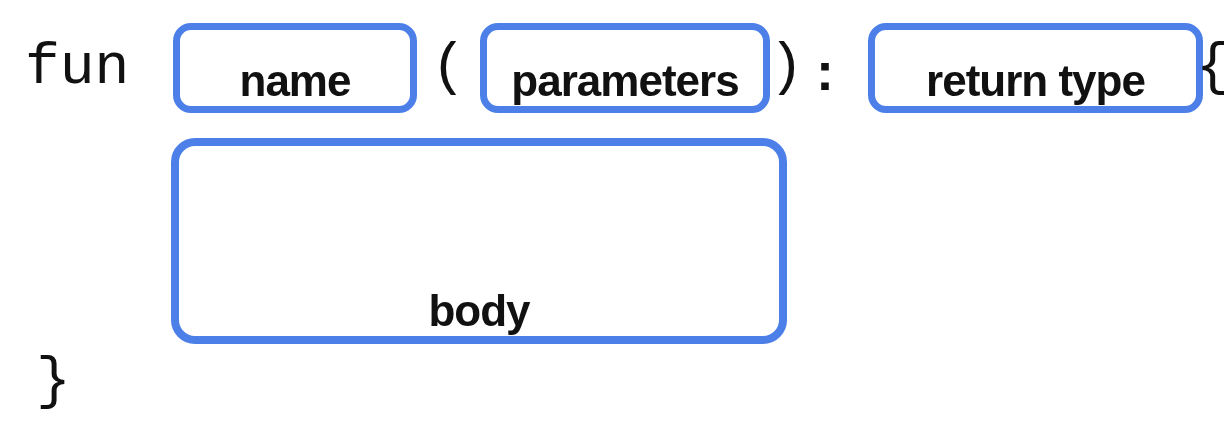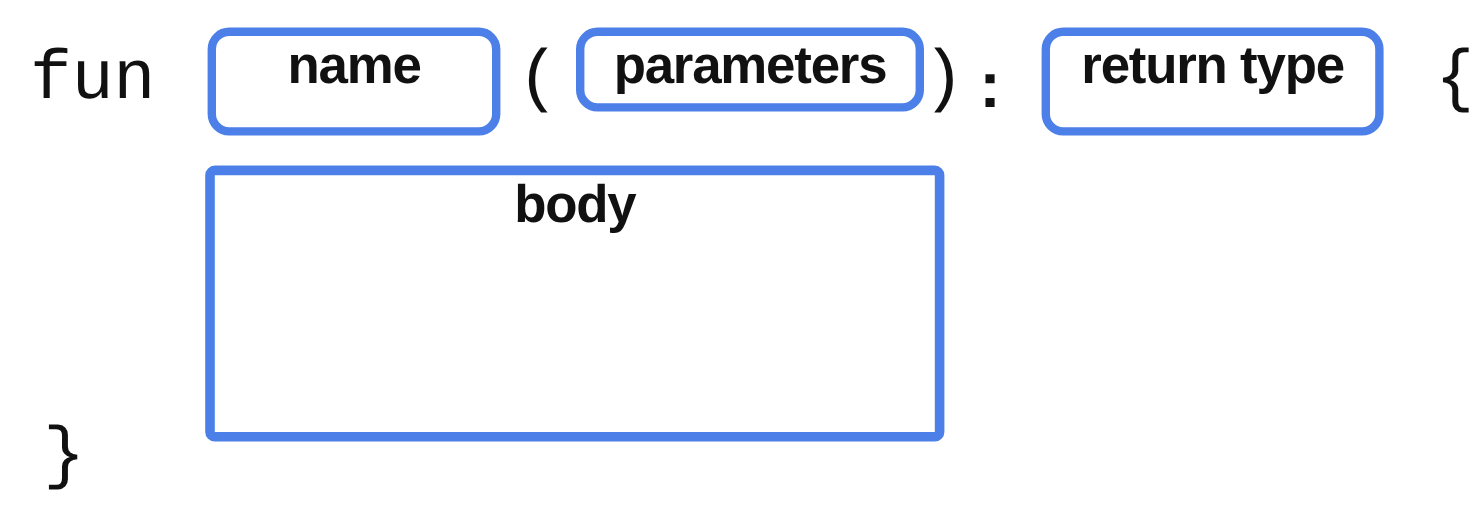"name" .chip { align-items: flex-start -> flex-end }
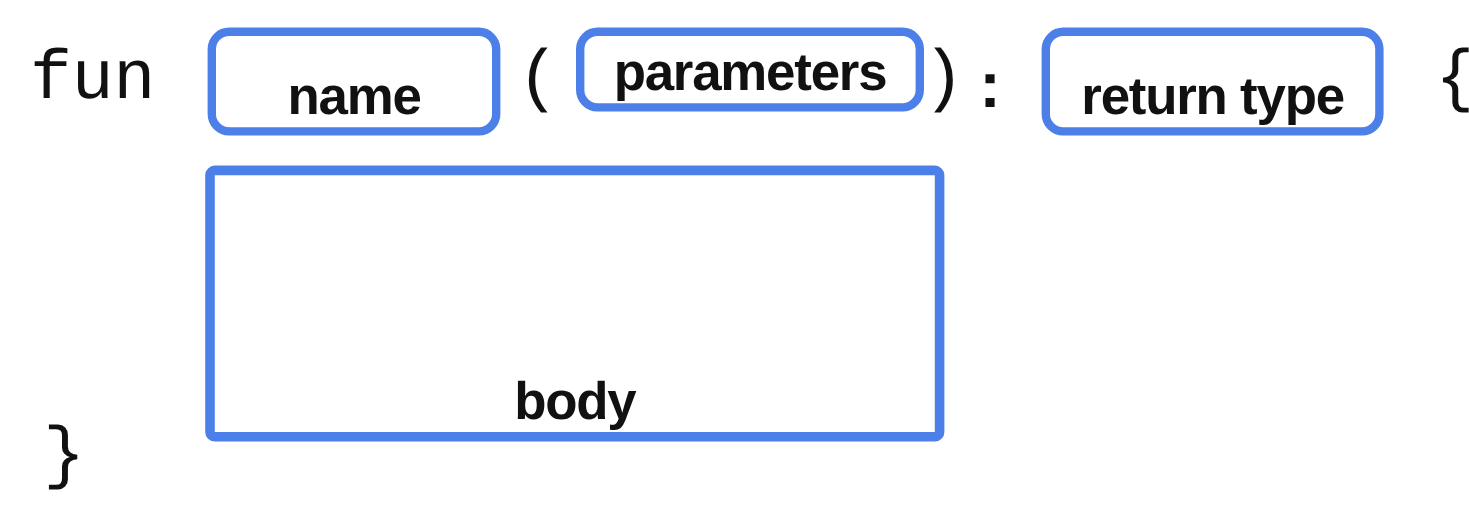"parameters" .chip-parameters { height: 70px -> 90px }
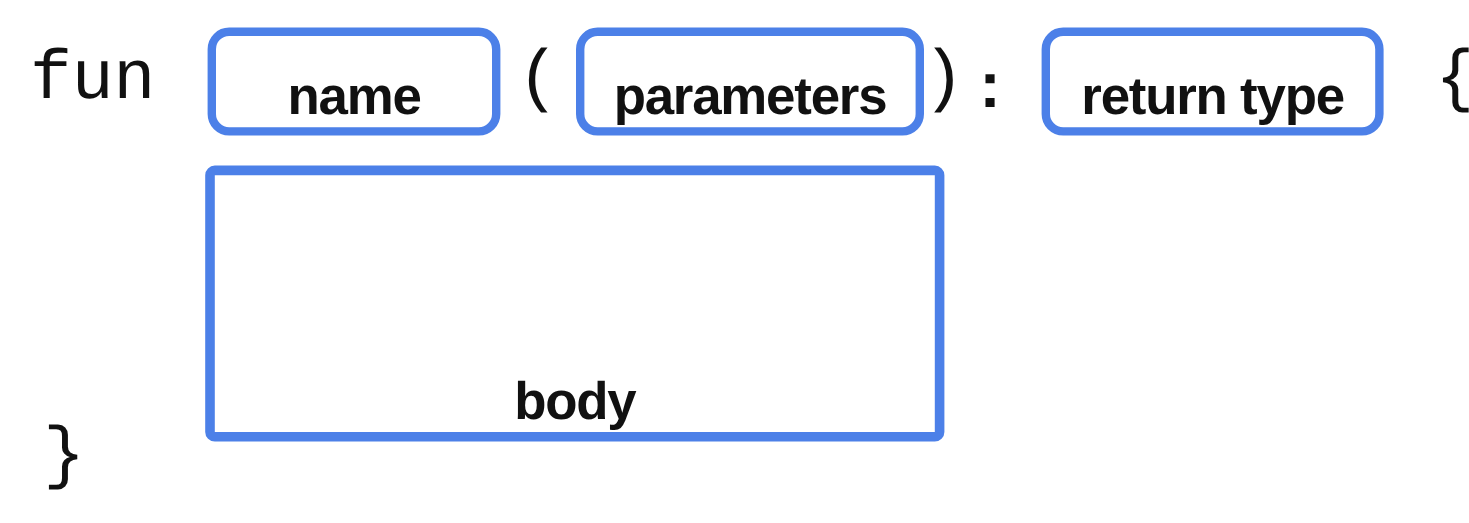"return type" .chip-return-type { width: 285px -> 335px }
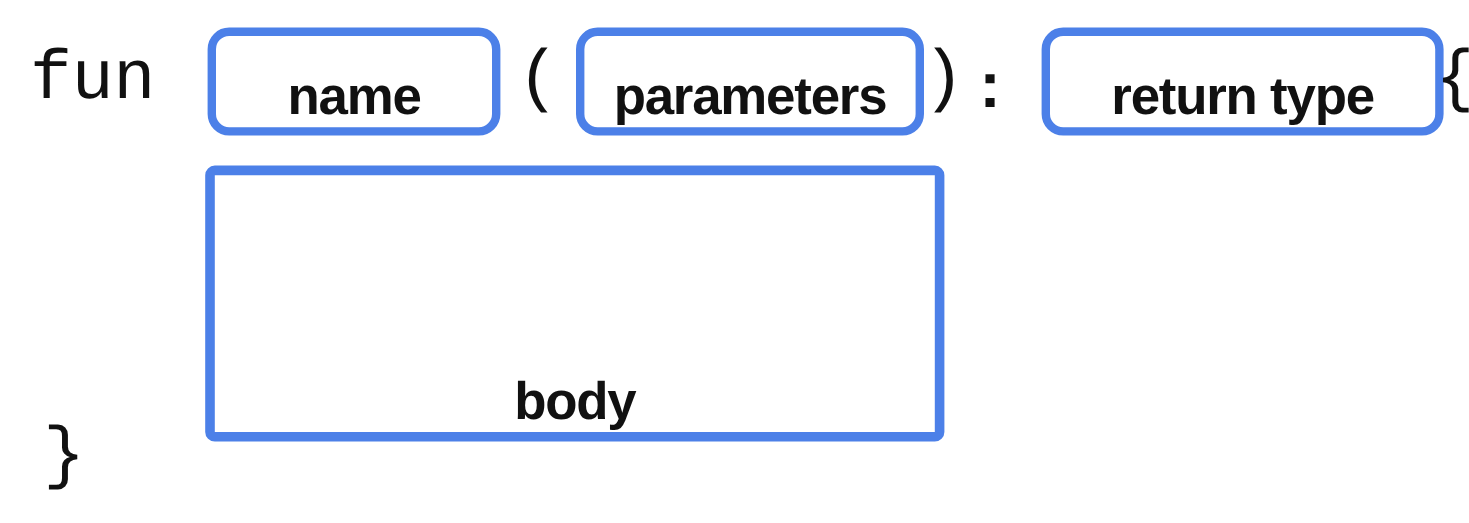"body" .chip-body { border-radius: 8px -> 24px; height: 230px -> 206px }
